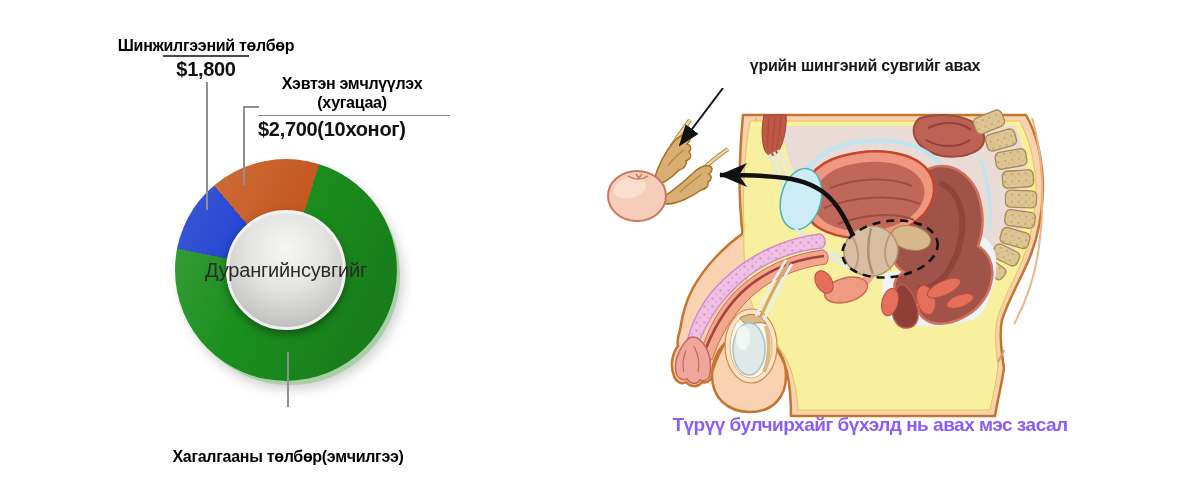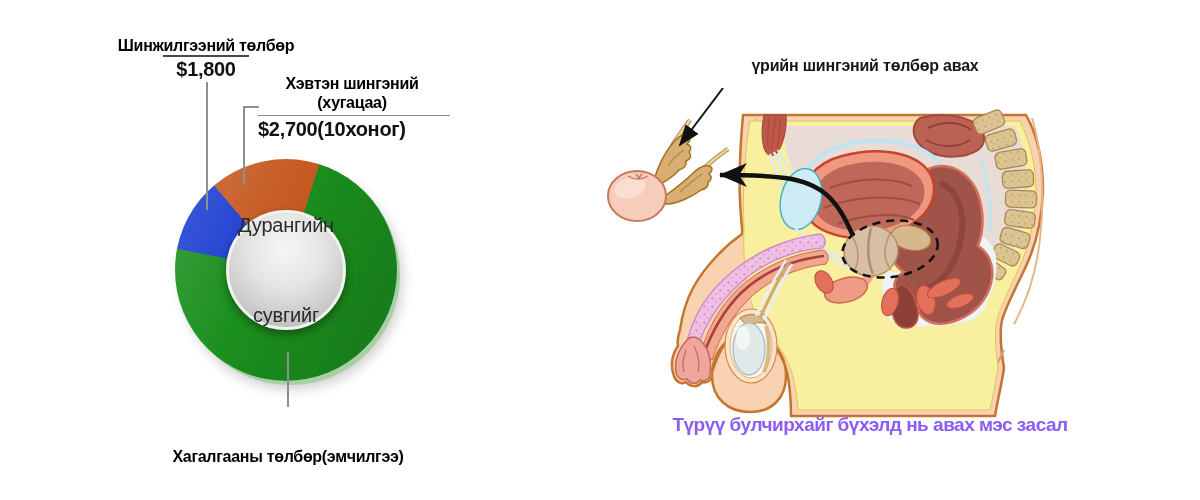"үрийн шингэний төлбөр авах" div { text: төлбөр -> сувгийг }
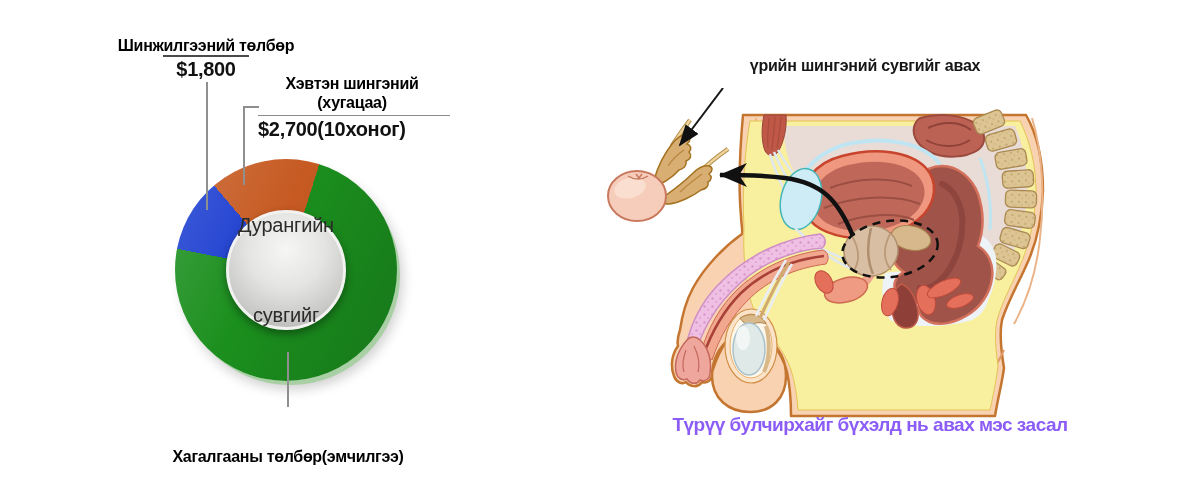"Хэвтэн шингэний (хугацаа)" div.lbl-name { text: шингэний -> эмчлүүлэх }
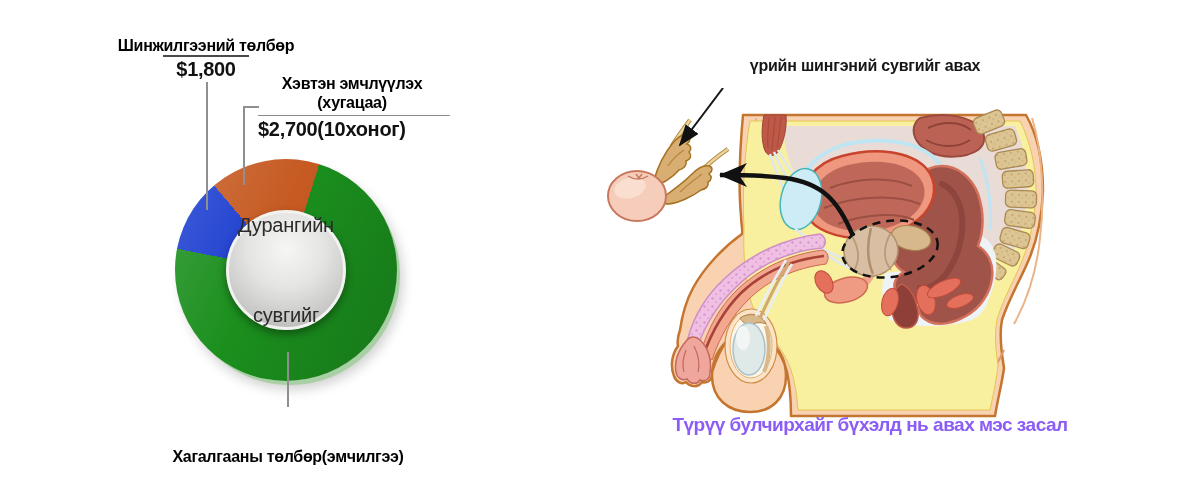"Дурангийн" #donut .hole { flex-direction: column -> row; justify-content: space-between -> center }
